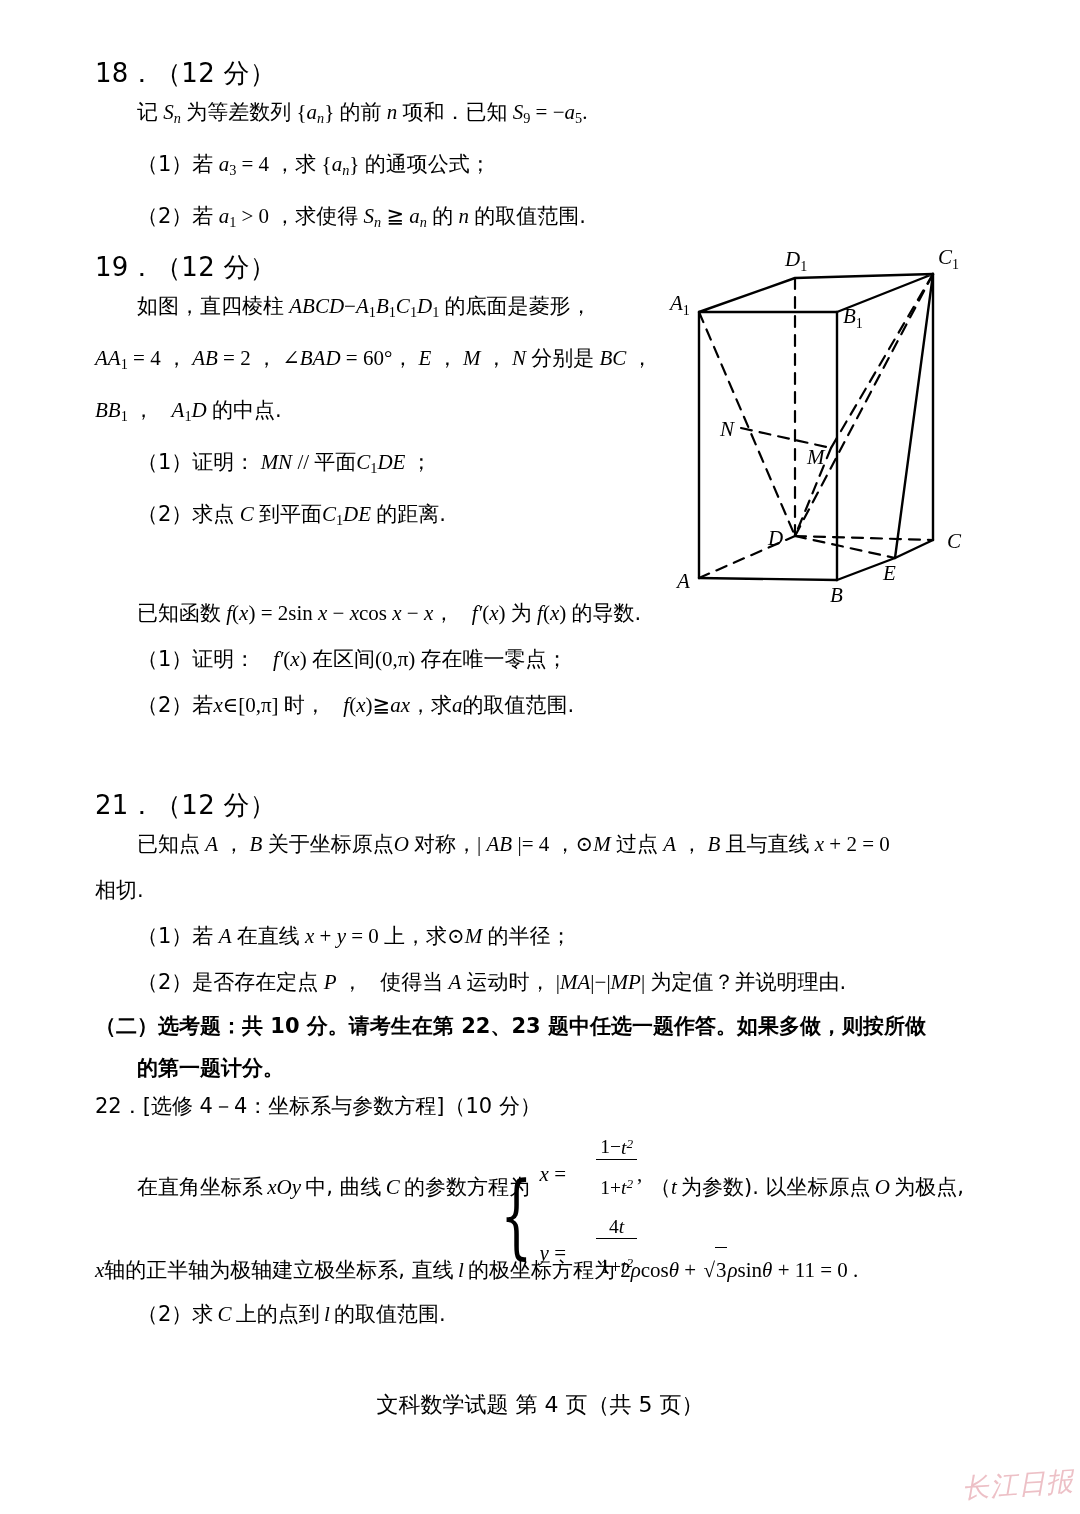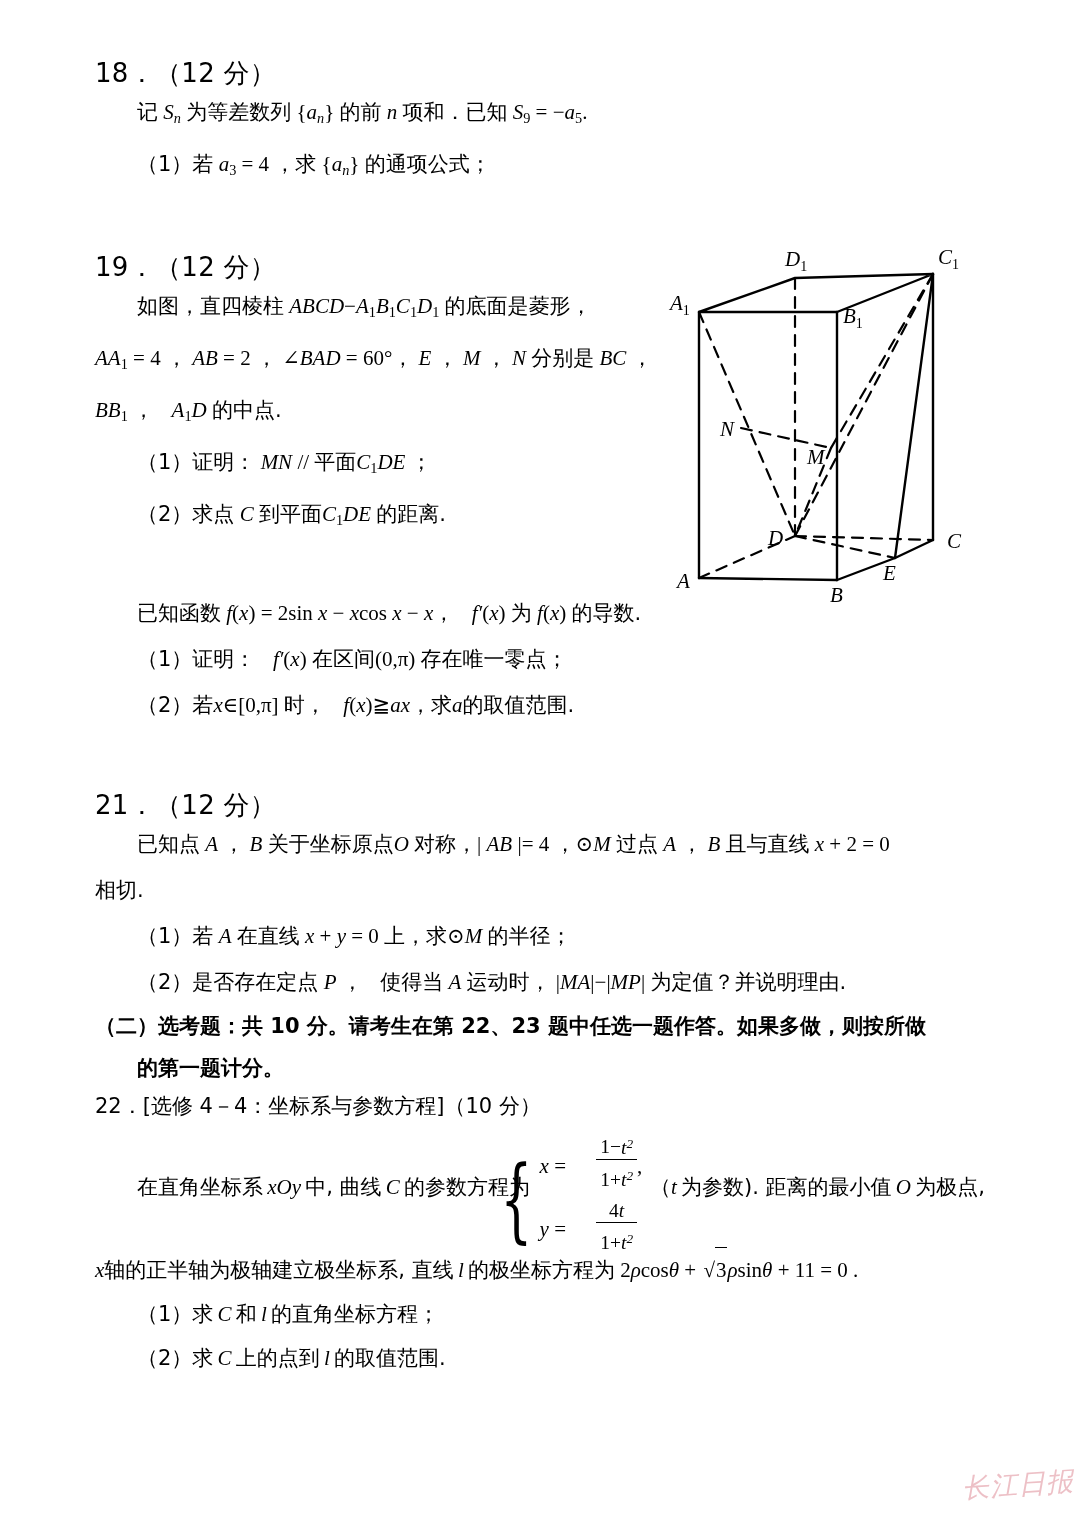"（2）若 a1 > 0 ，求使得" div.q-body { html: none -> <div> <span>（2）若</span> <span>a<sub>1</sub></span> <span>&gt; 0</span> <span>，求使得</span> <span>S<sub>n</sub></span> <span>≧</span> <span>a<sub>n</sub></span> <span>的</span> <span>n</span> <span>的取值范围.</span> </div> }
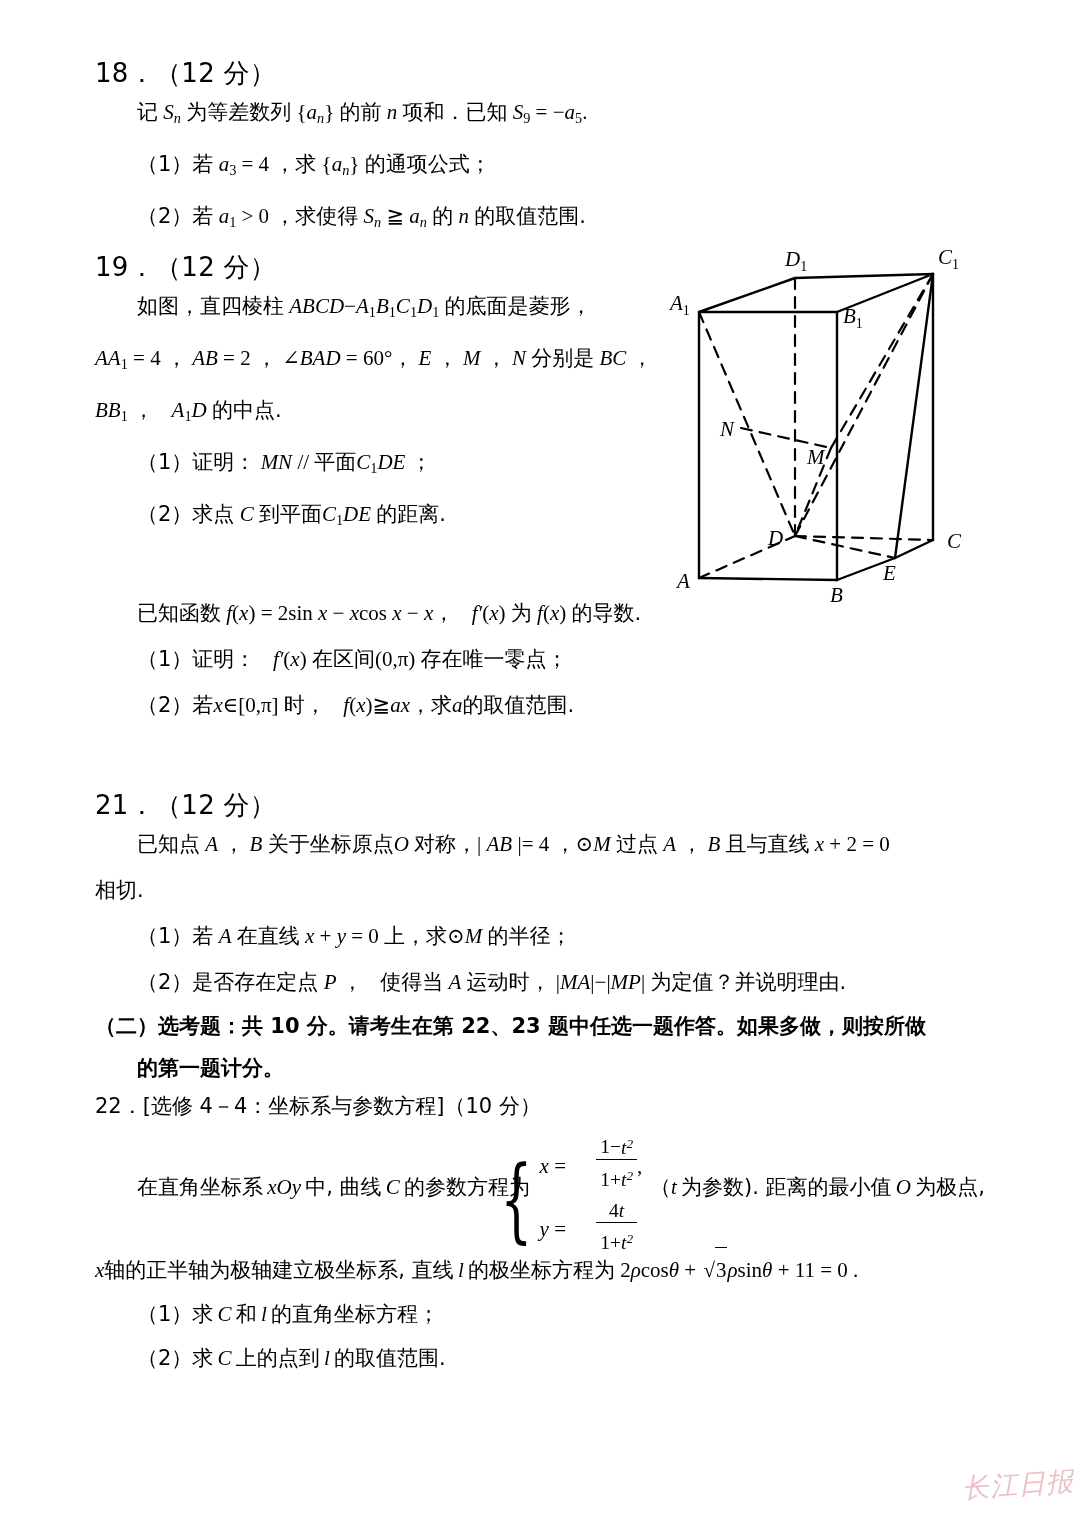"1+t2" .frac .den { padding: 8px 4px -> 16px 4px }
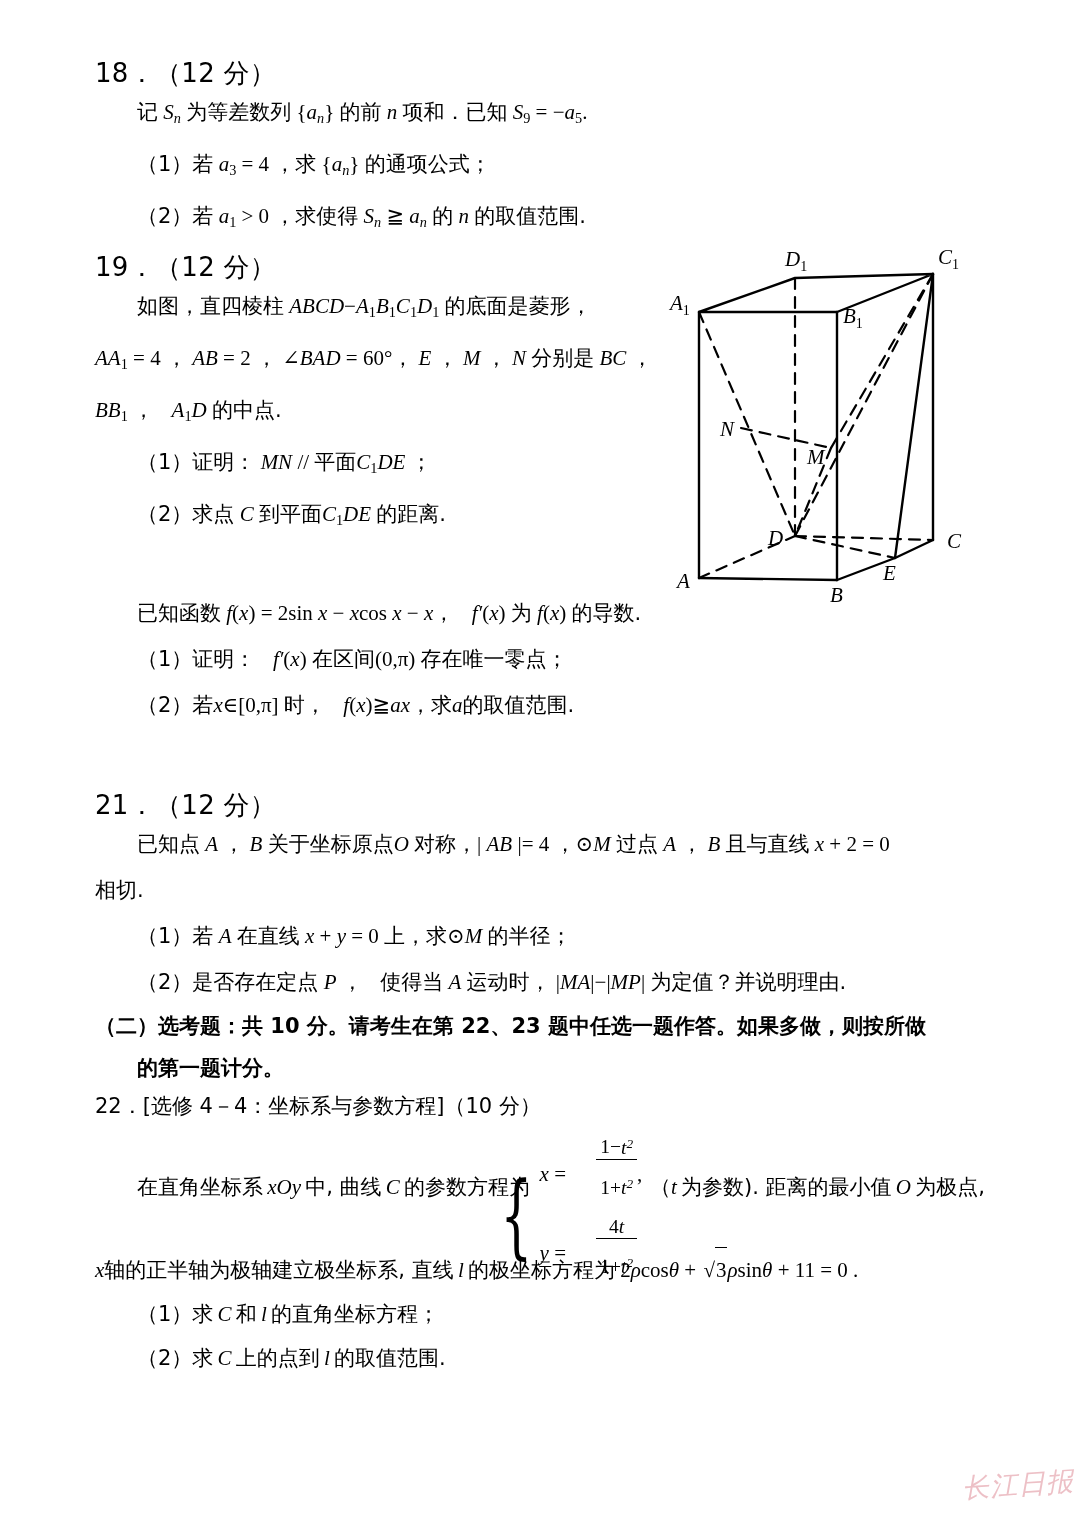"为参数). 距离的最小值" span.cjk { text: 距离的最小值 -> 以坐标原点 }
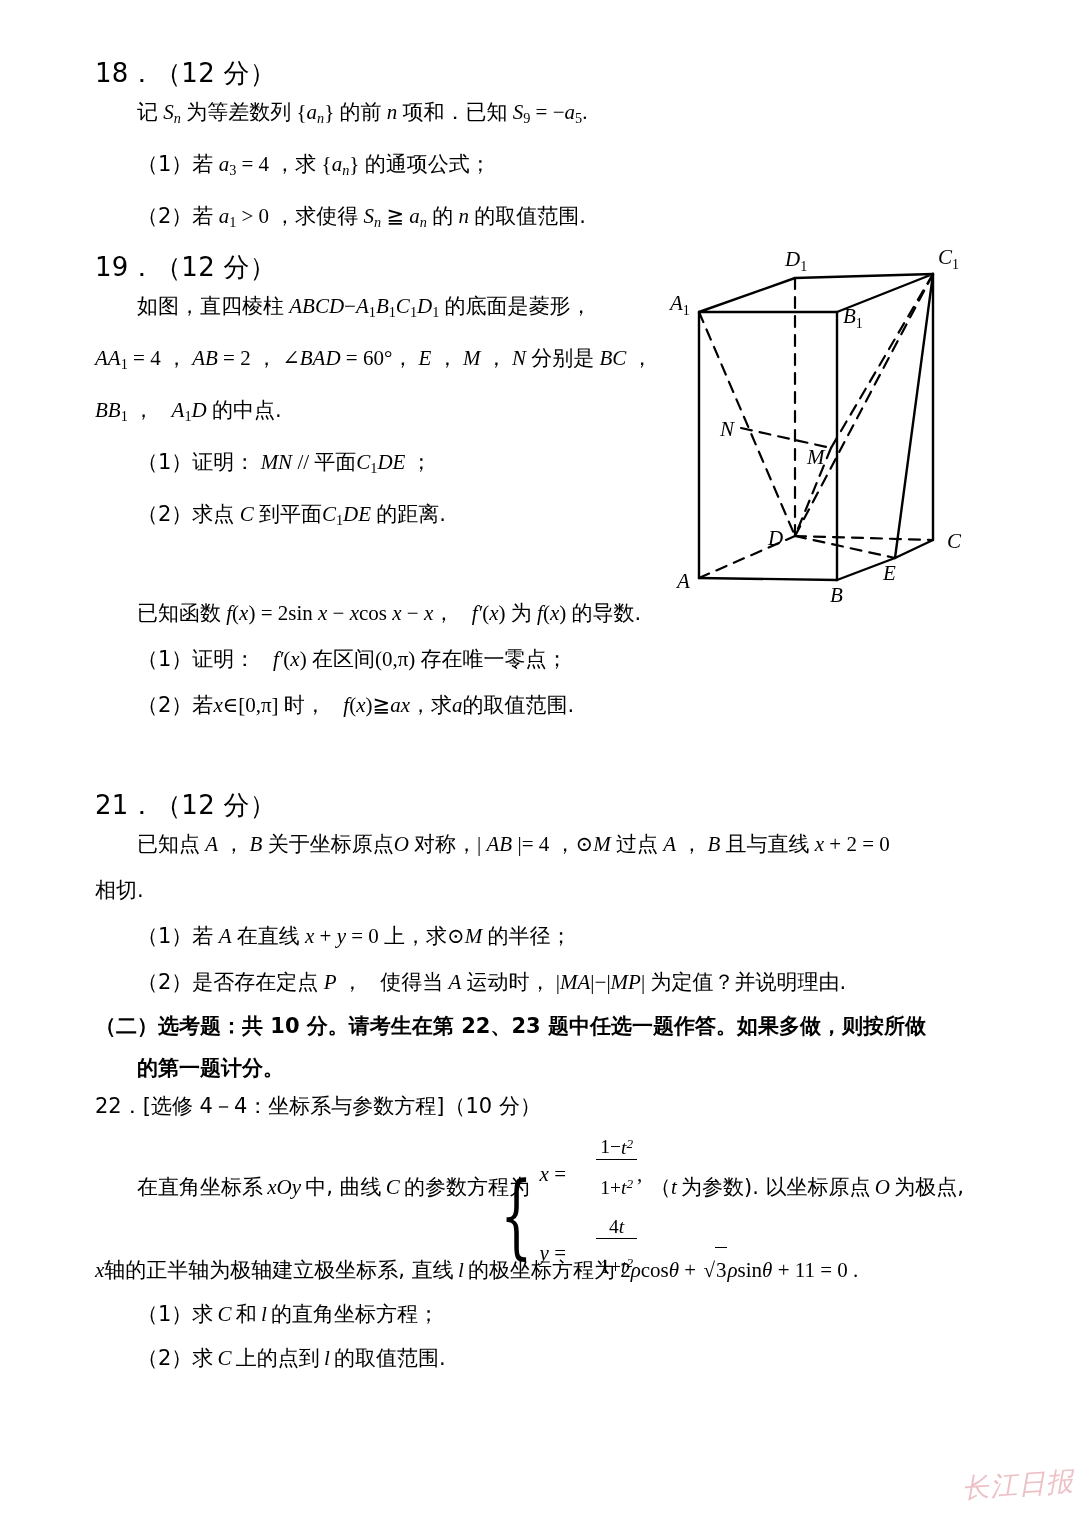"（1）求 C 和 l 的直角坐标方程；" div.q-body { html: <div> <span>（1）求</span><span> C </span><span>和</span><span> l </span><span>的直角坐标方程；</span> </div> -> none }
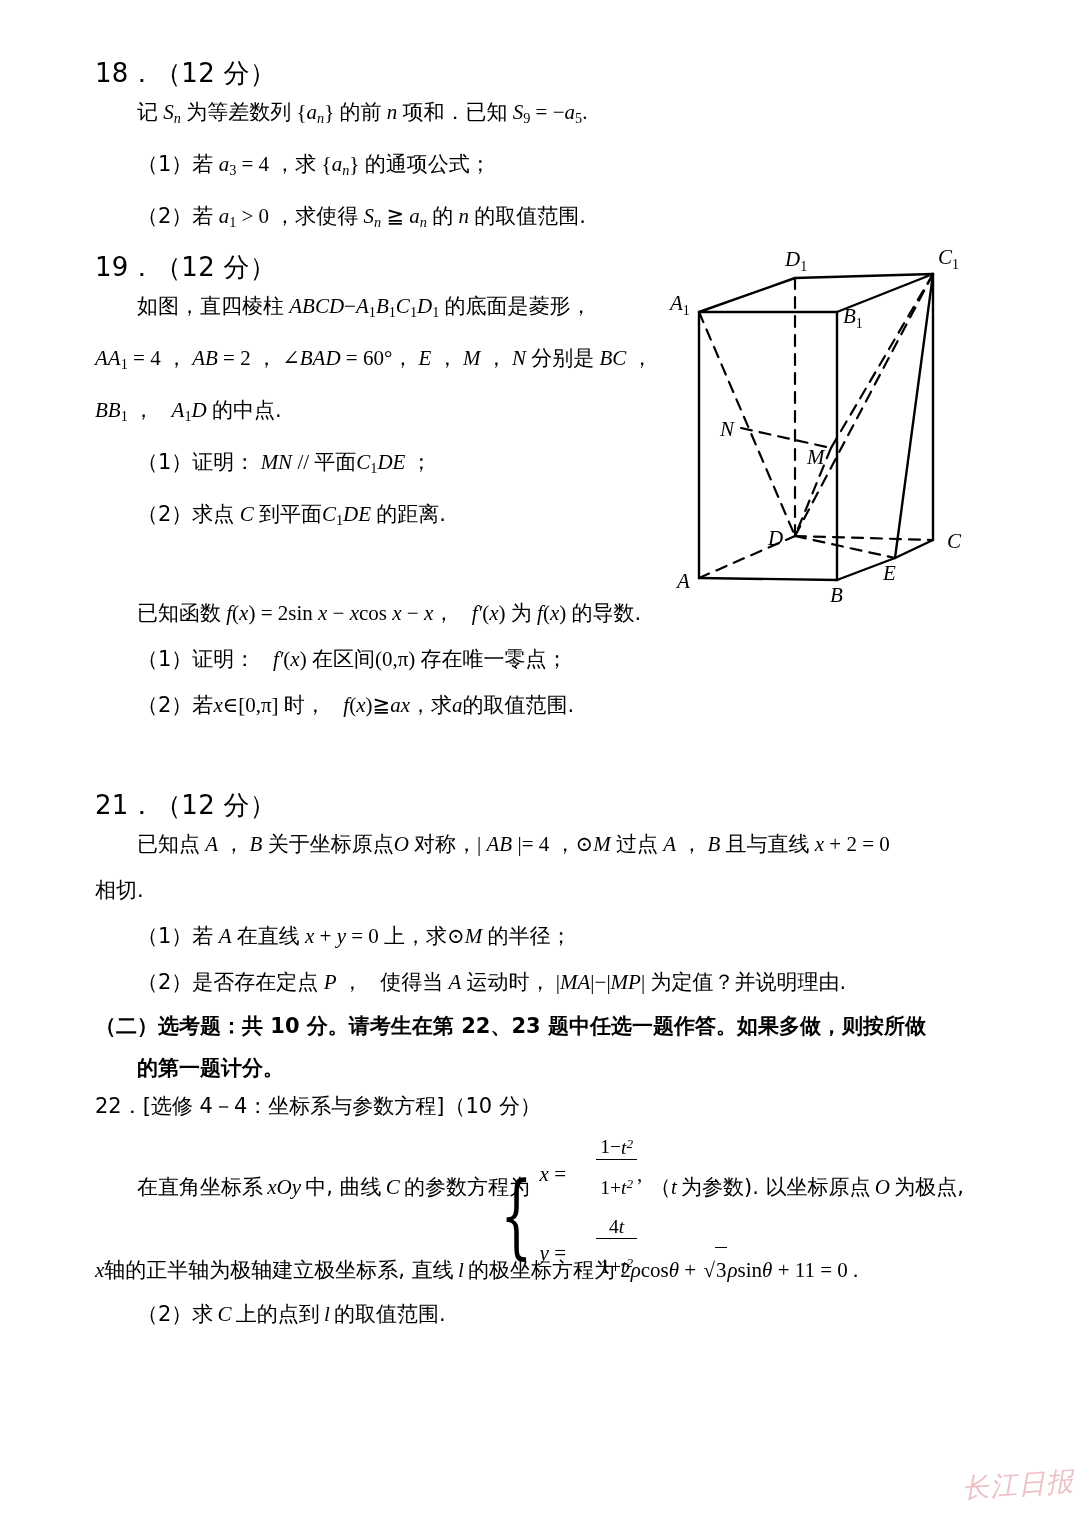"文科数学试题 第 4 页（共 5" div { html: none -> <div>文科数学试题 第 4 页（共 5 页）</div> }
